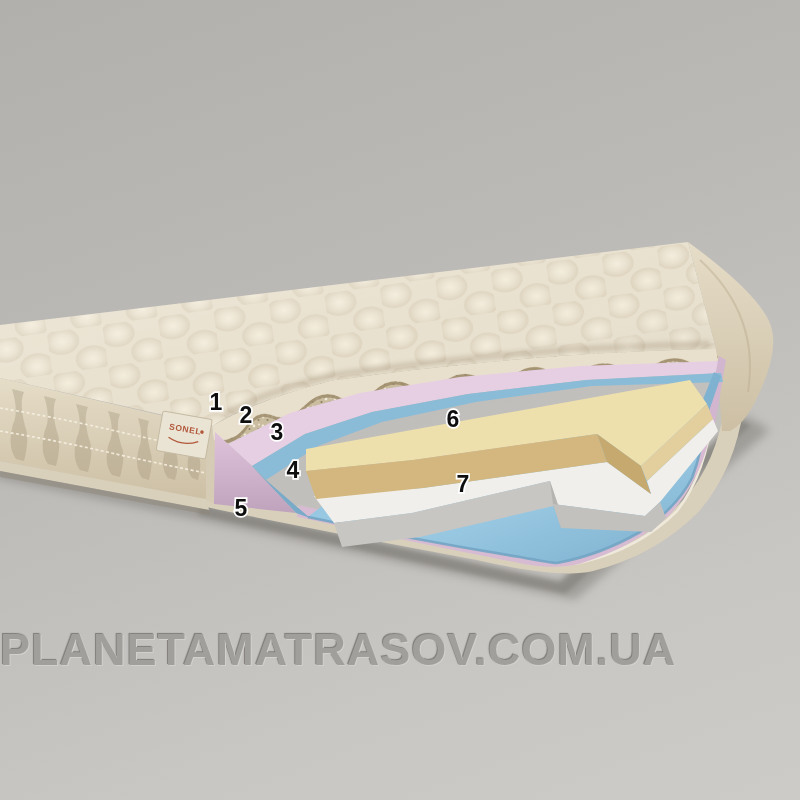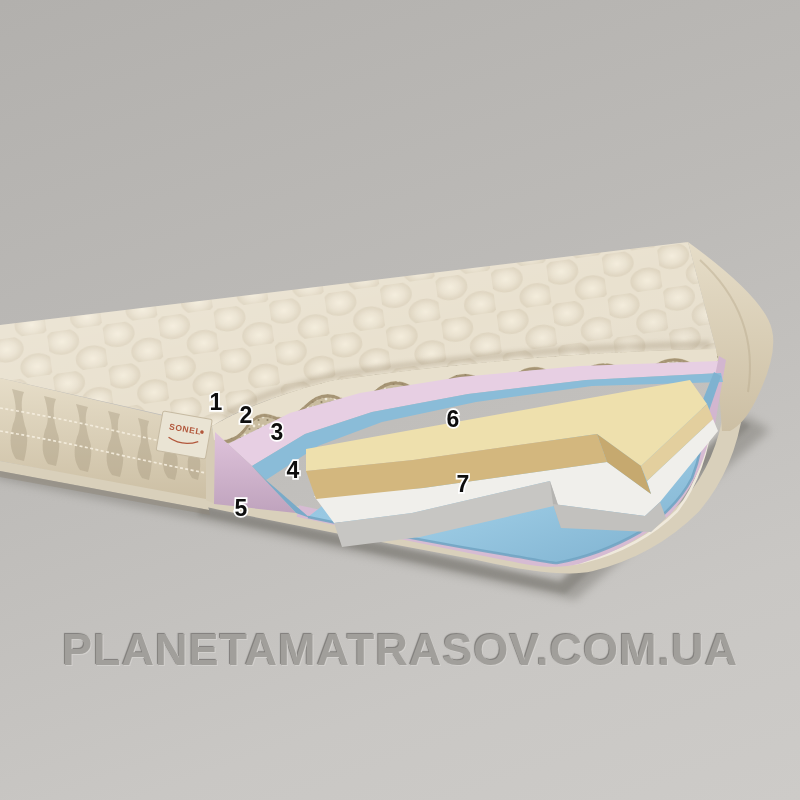"PLANETAMATRASOV.COM.UA" .watermark { text-align: center -> none }
